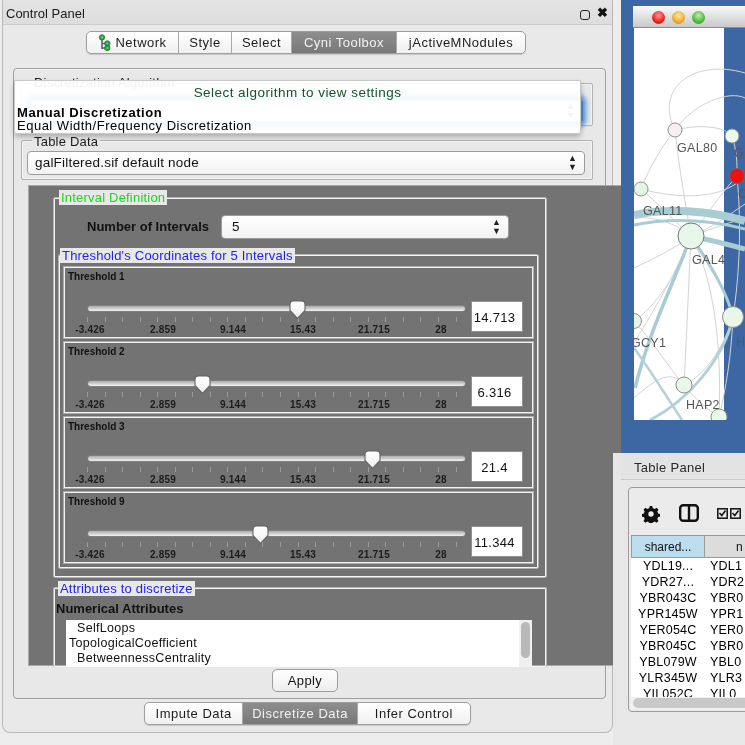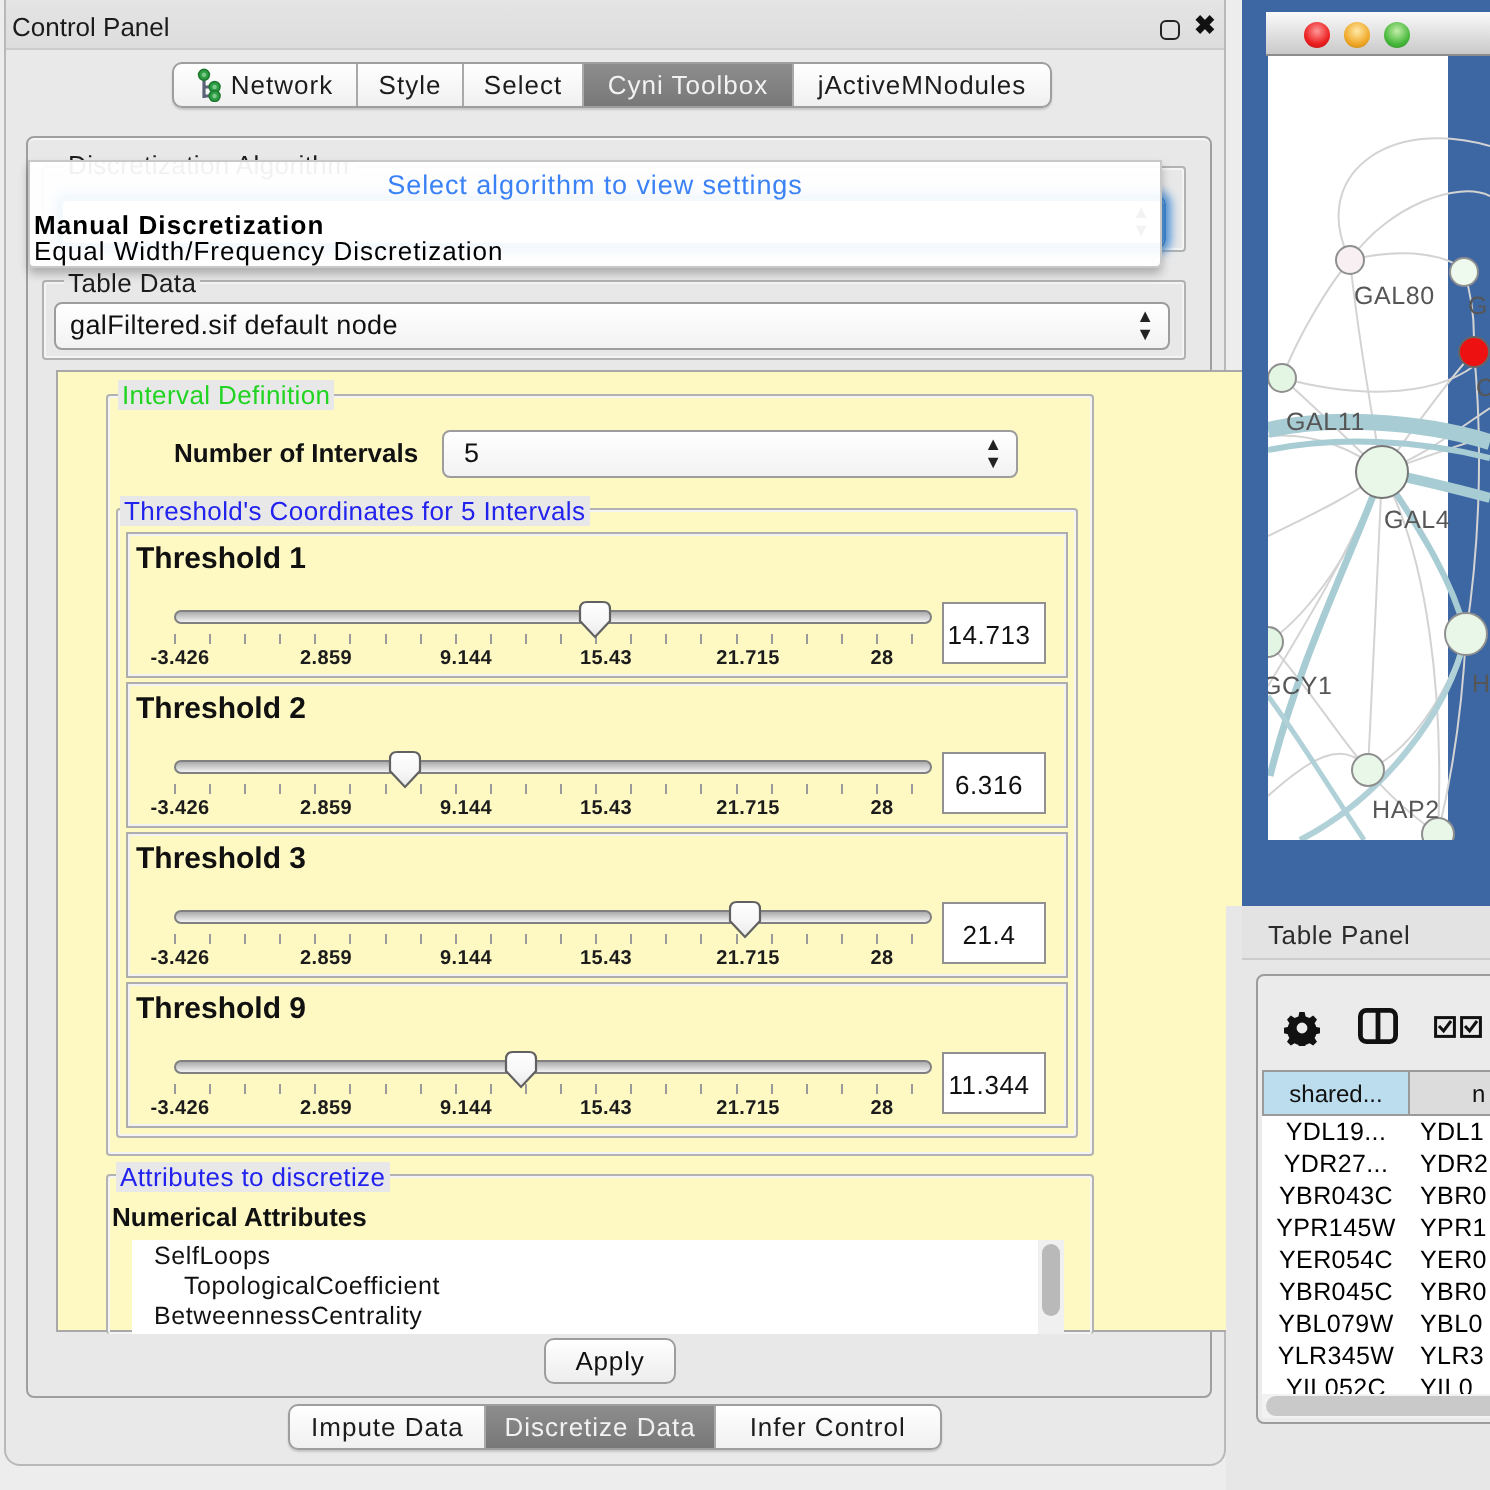"Select algorithm to view settings" div.abs { color: #3b82f6 -> #14532d }
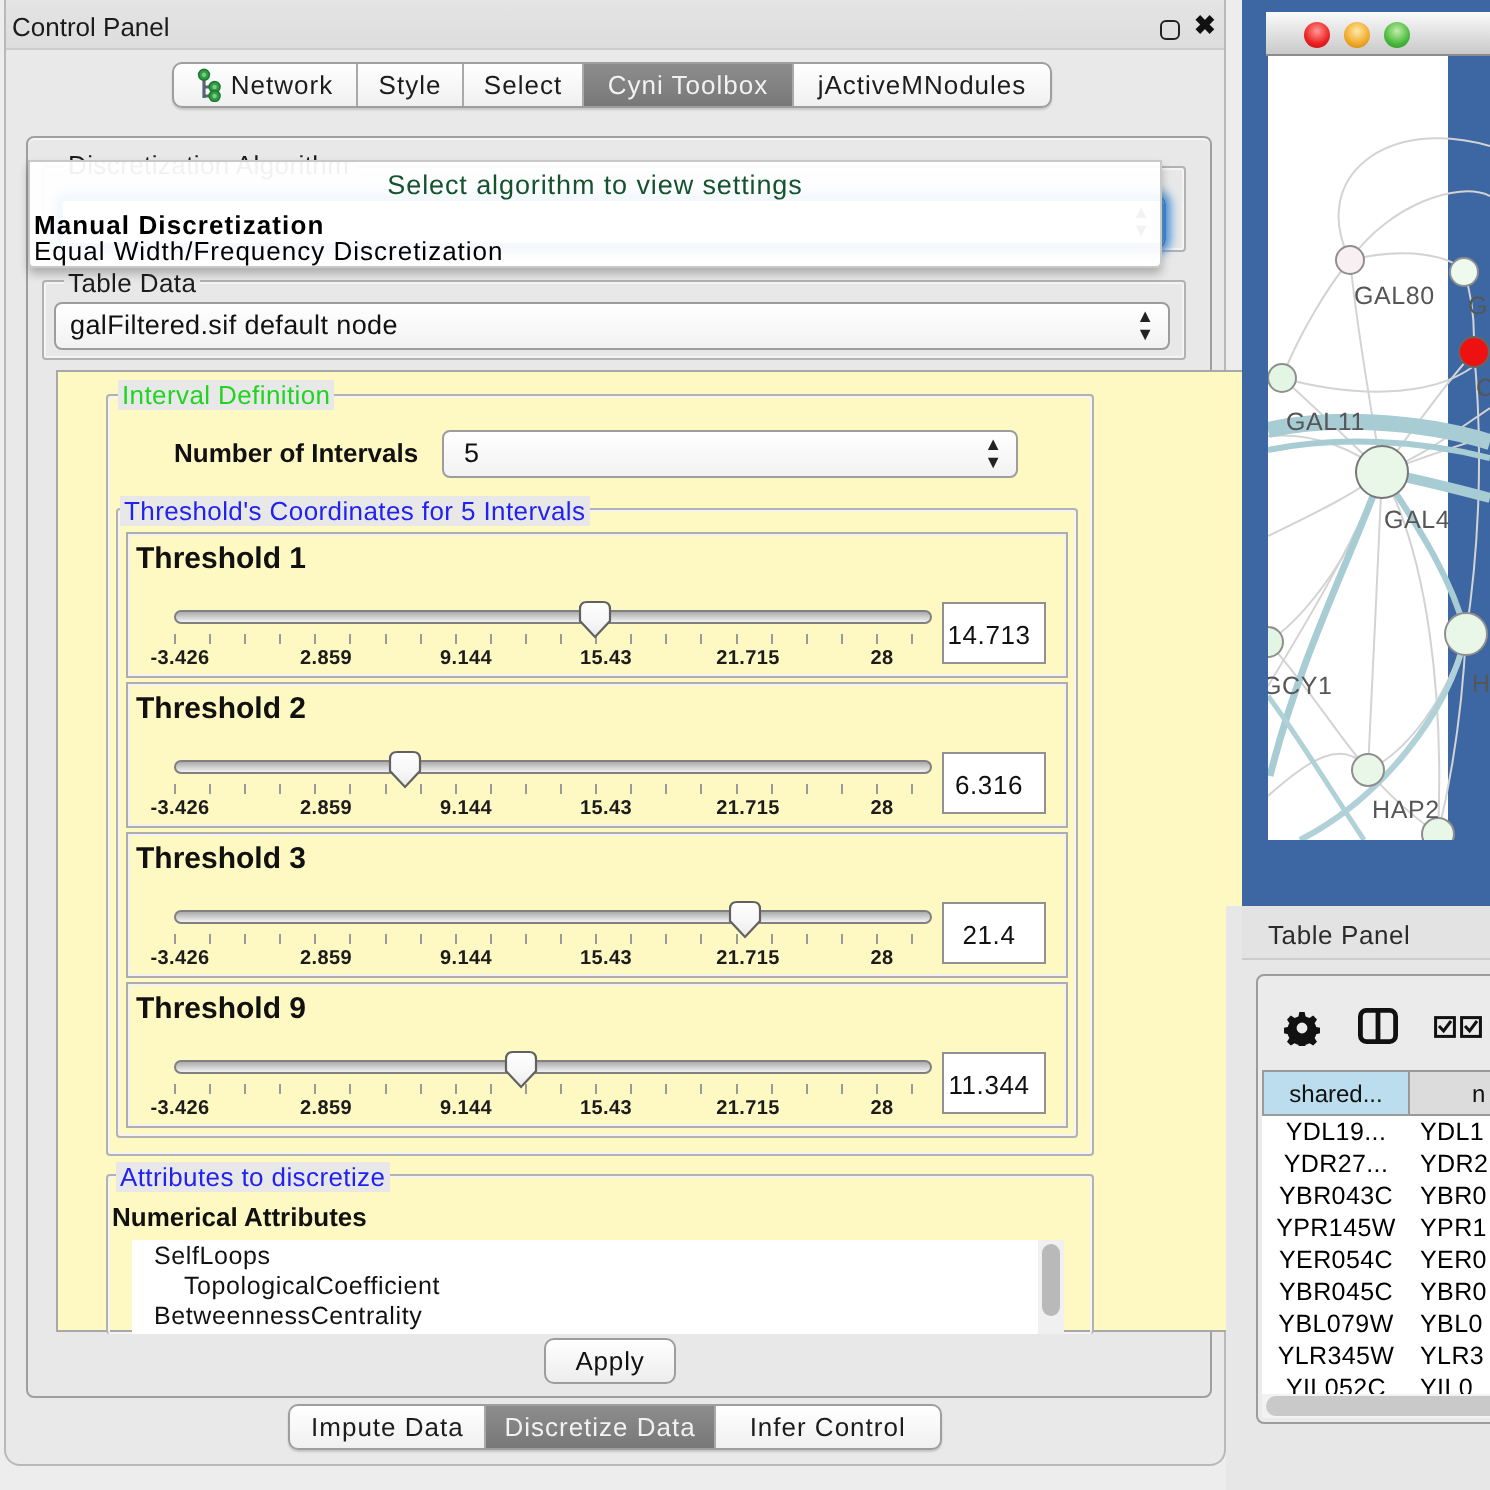"Interval Definition" div.abs { background: #fef9c3 -> #737373 }
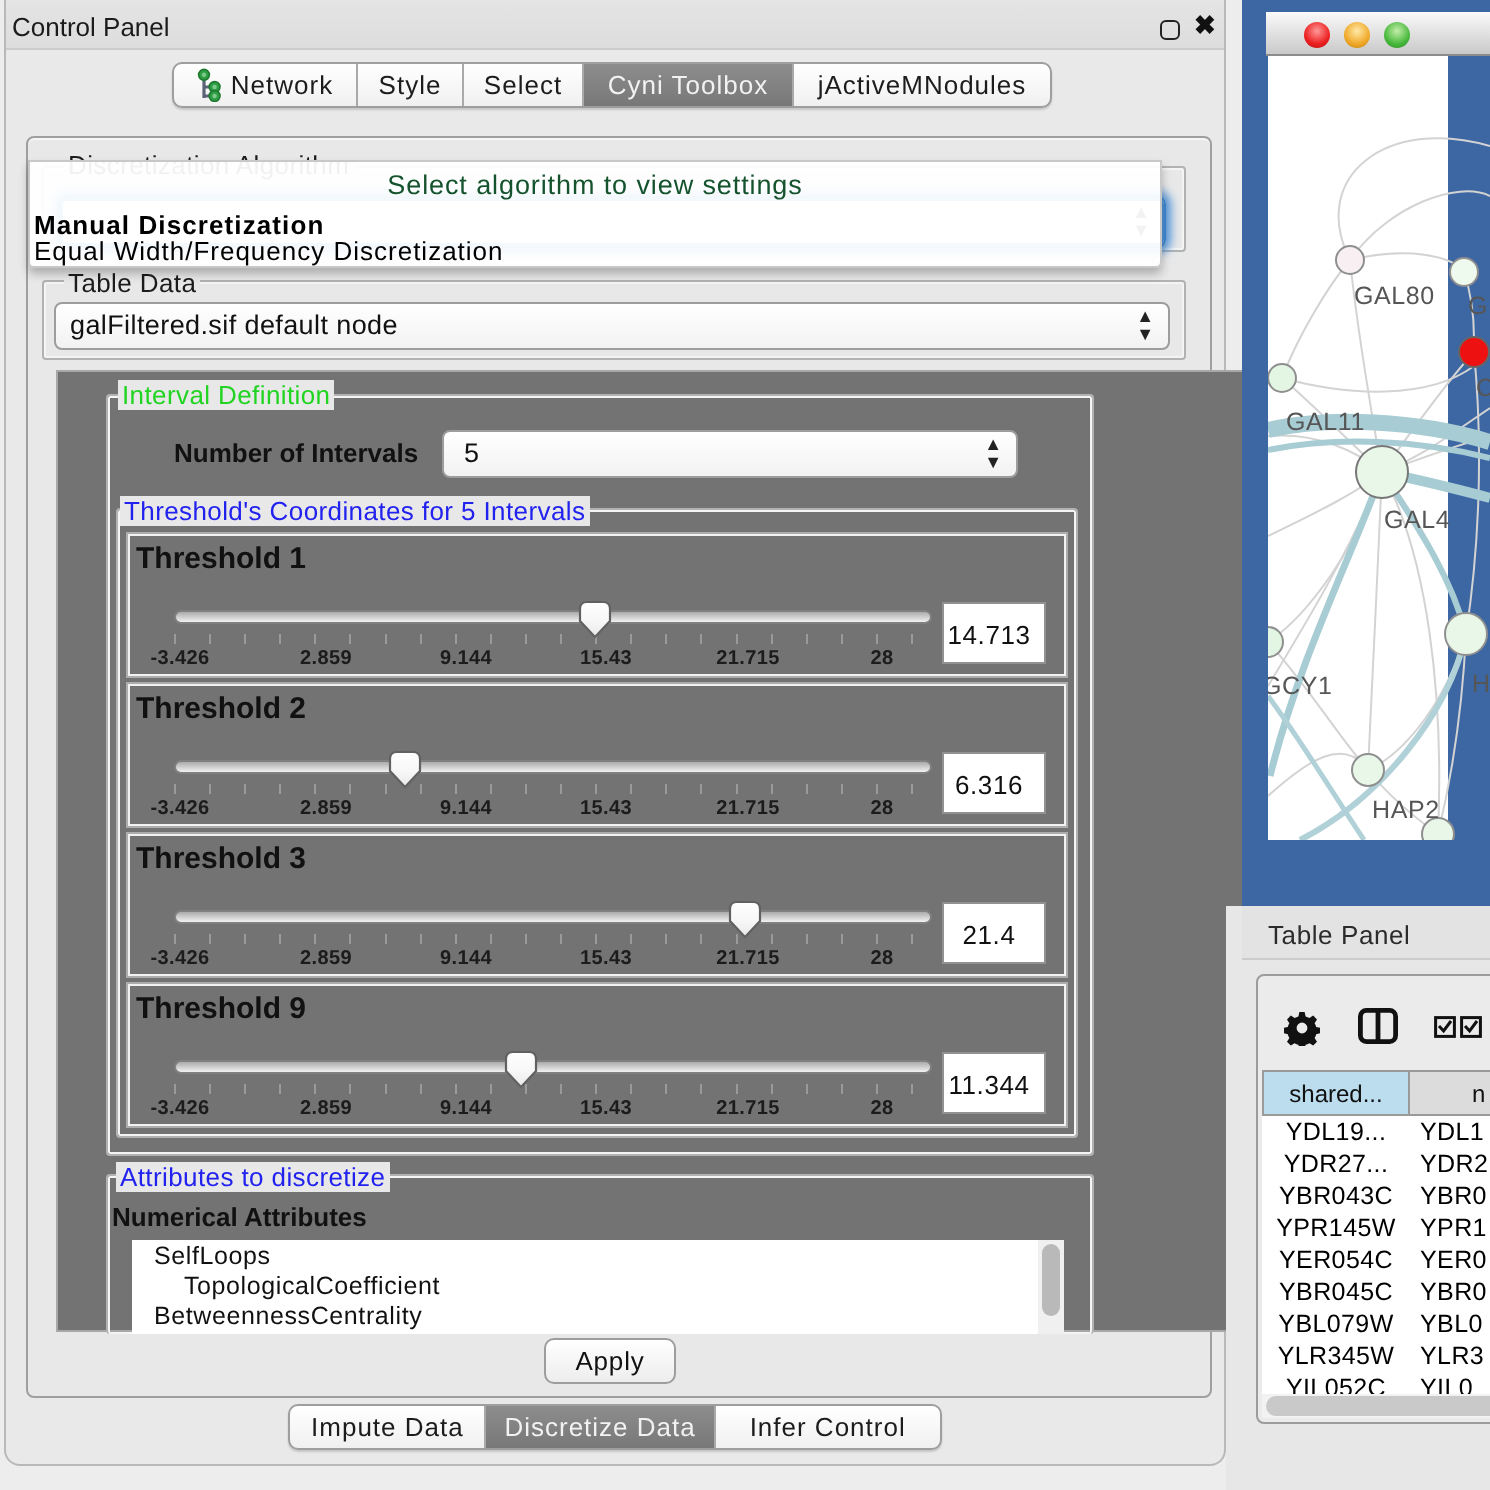"Threshold 1" .tblock .name { font-size: 15px -> 10px }
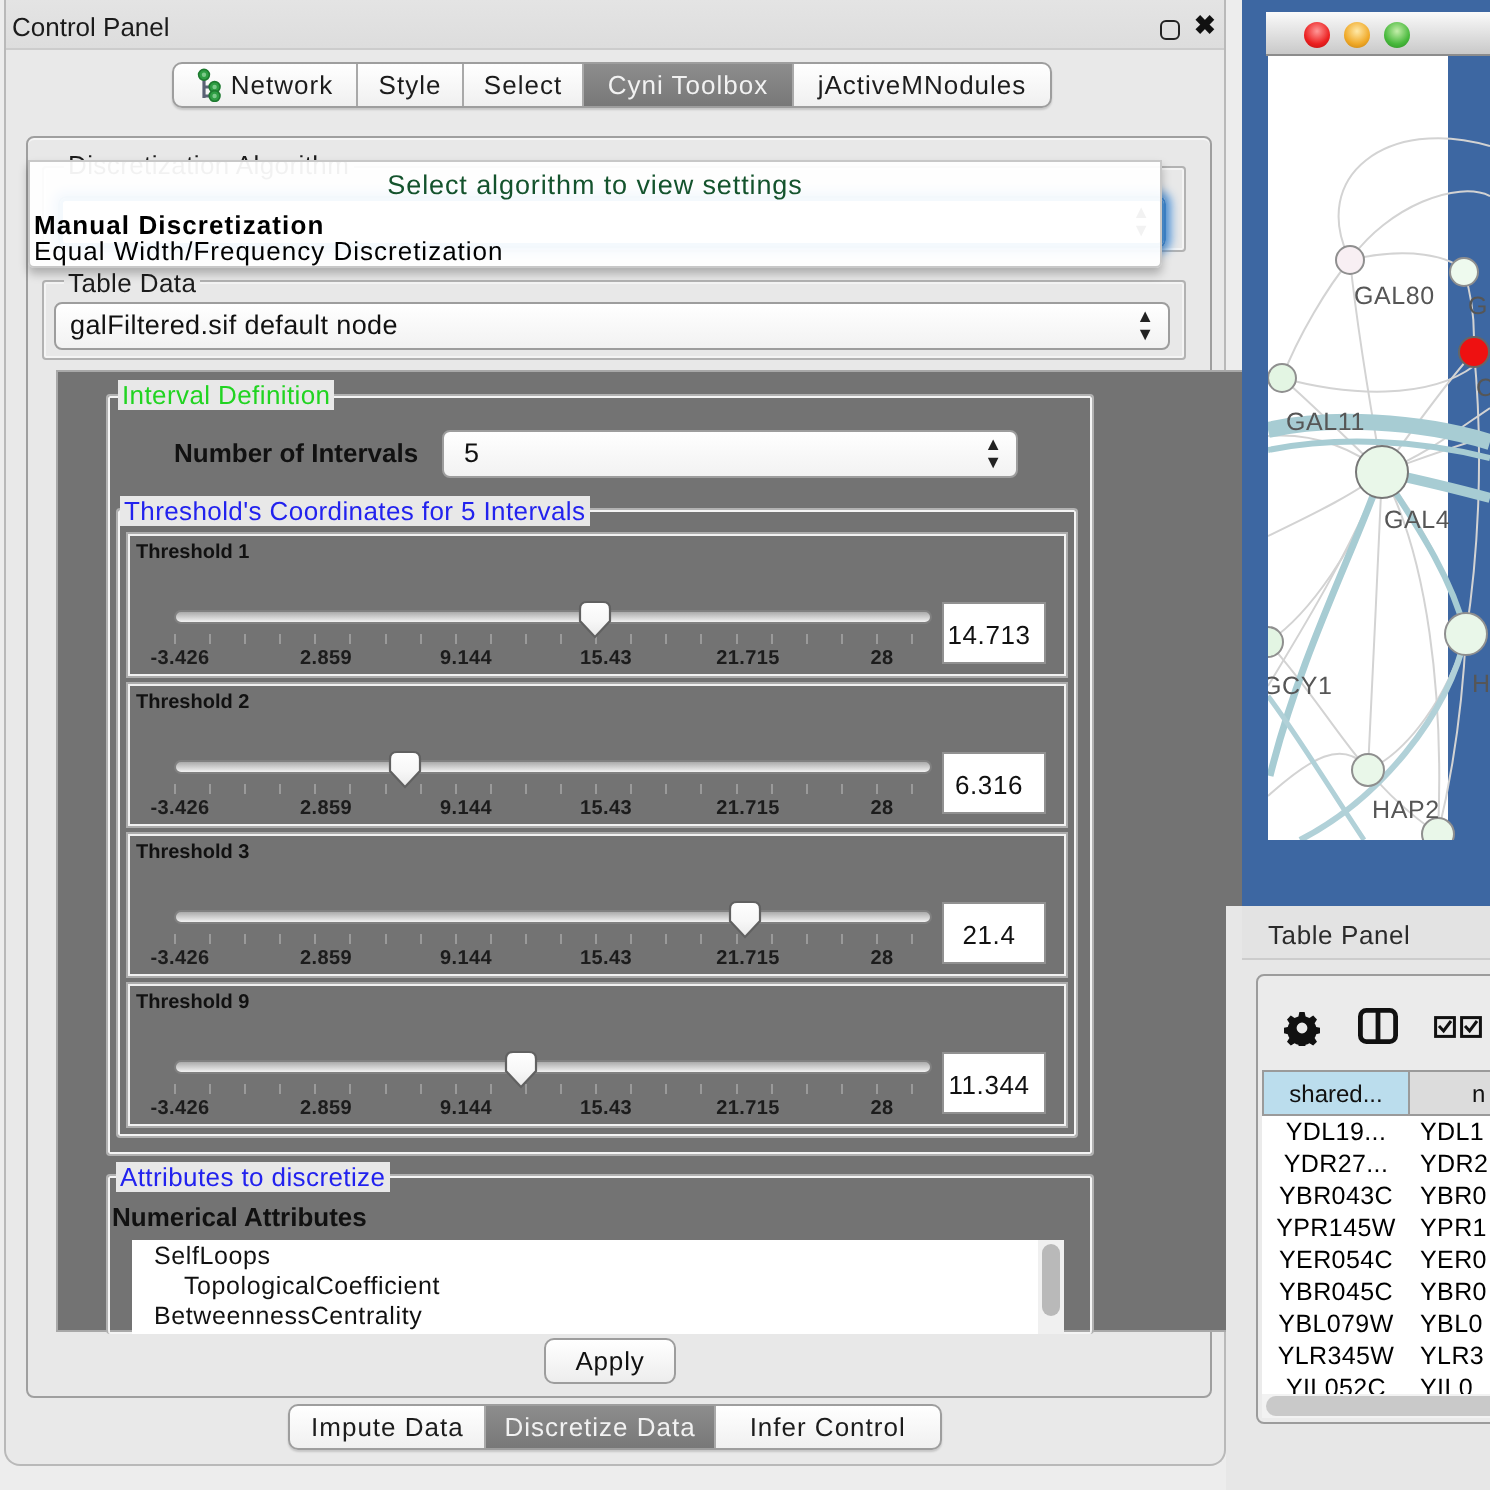"TopologicalCoefficient" div { padding: 1px 0 0 26px -> 1px 0 0 3px }
